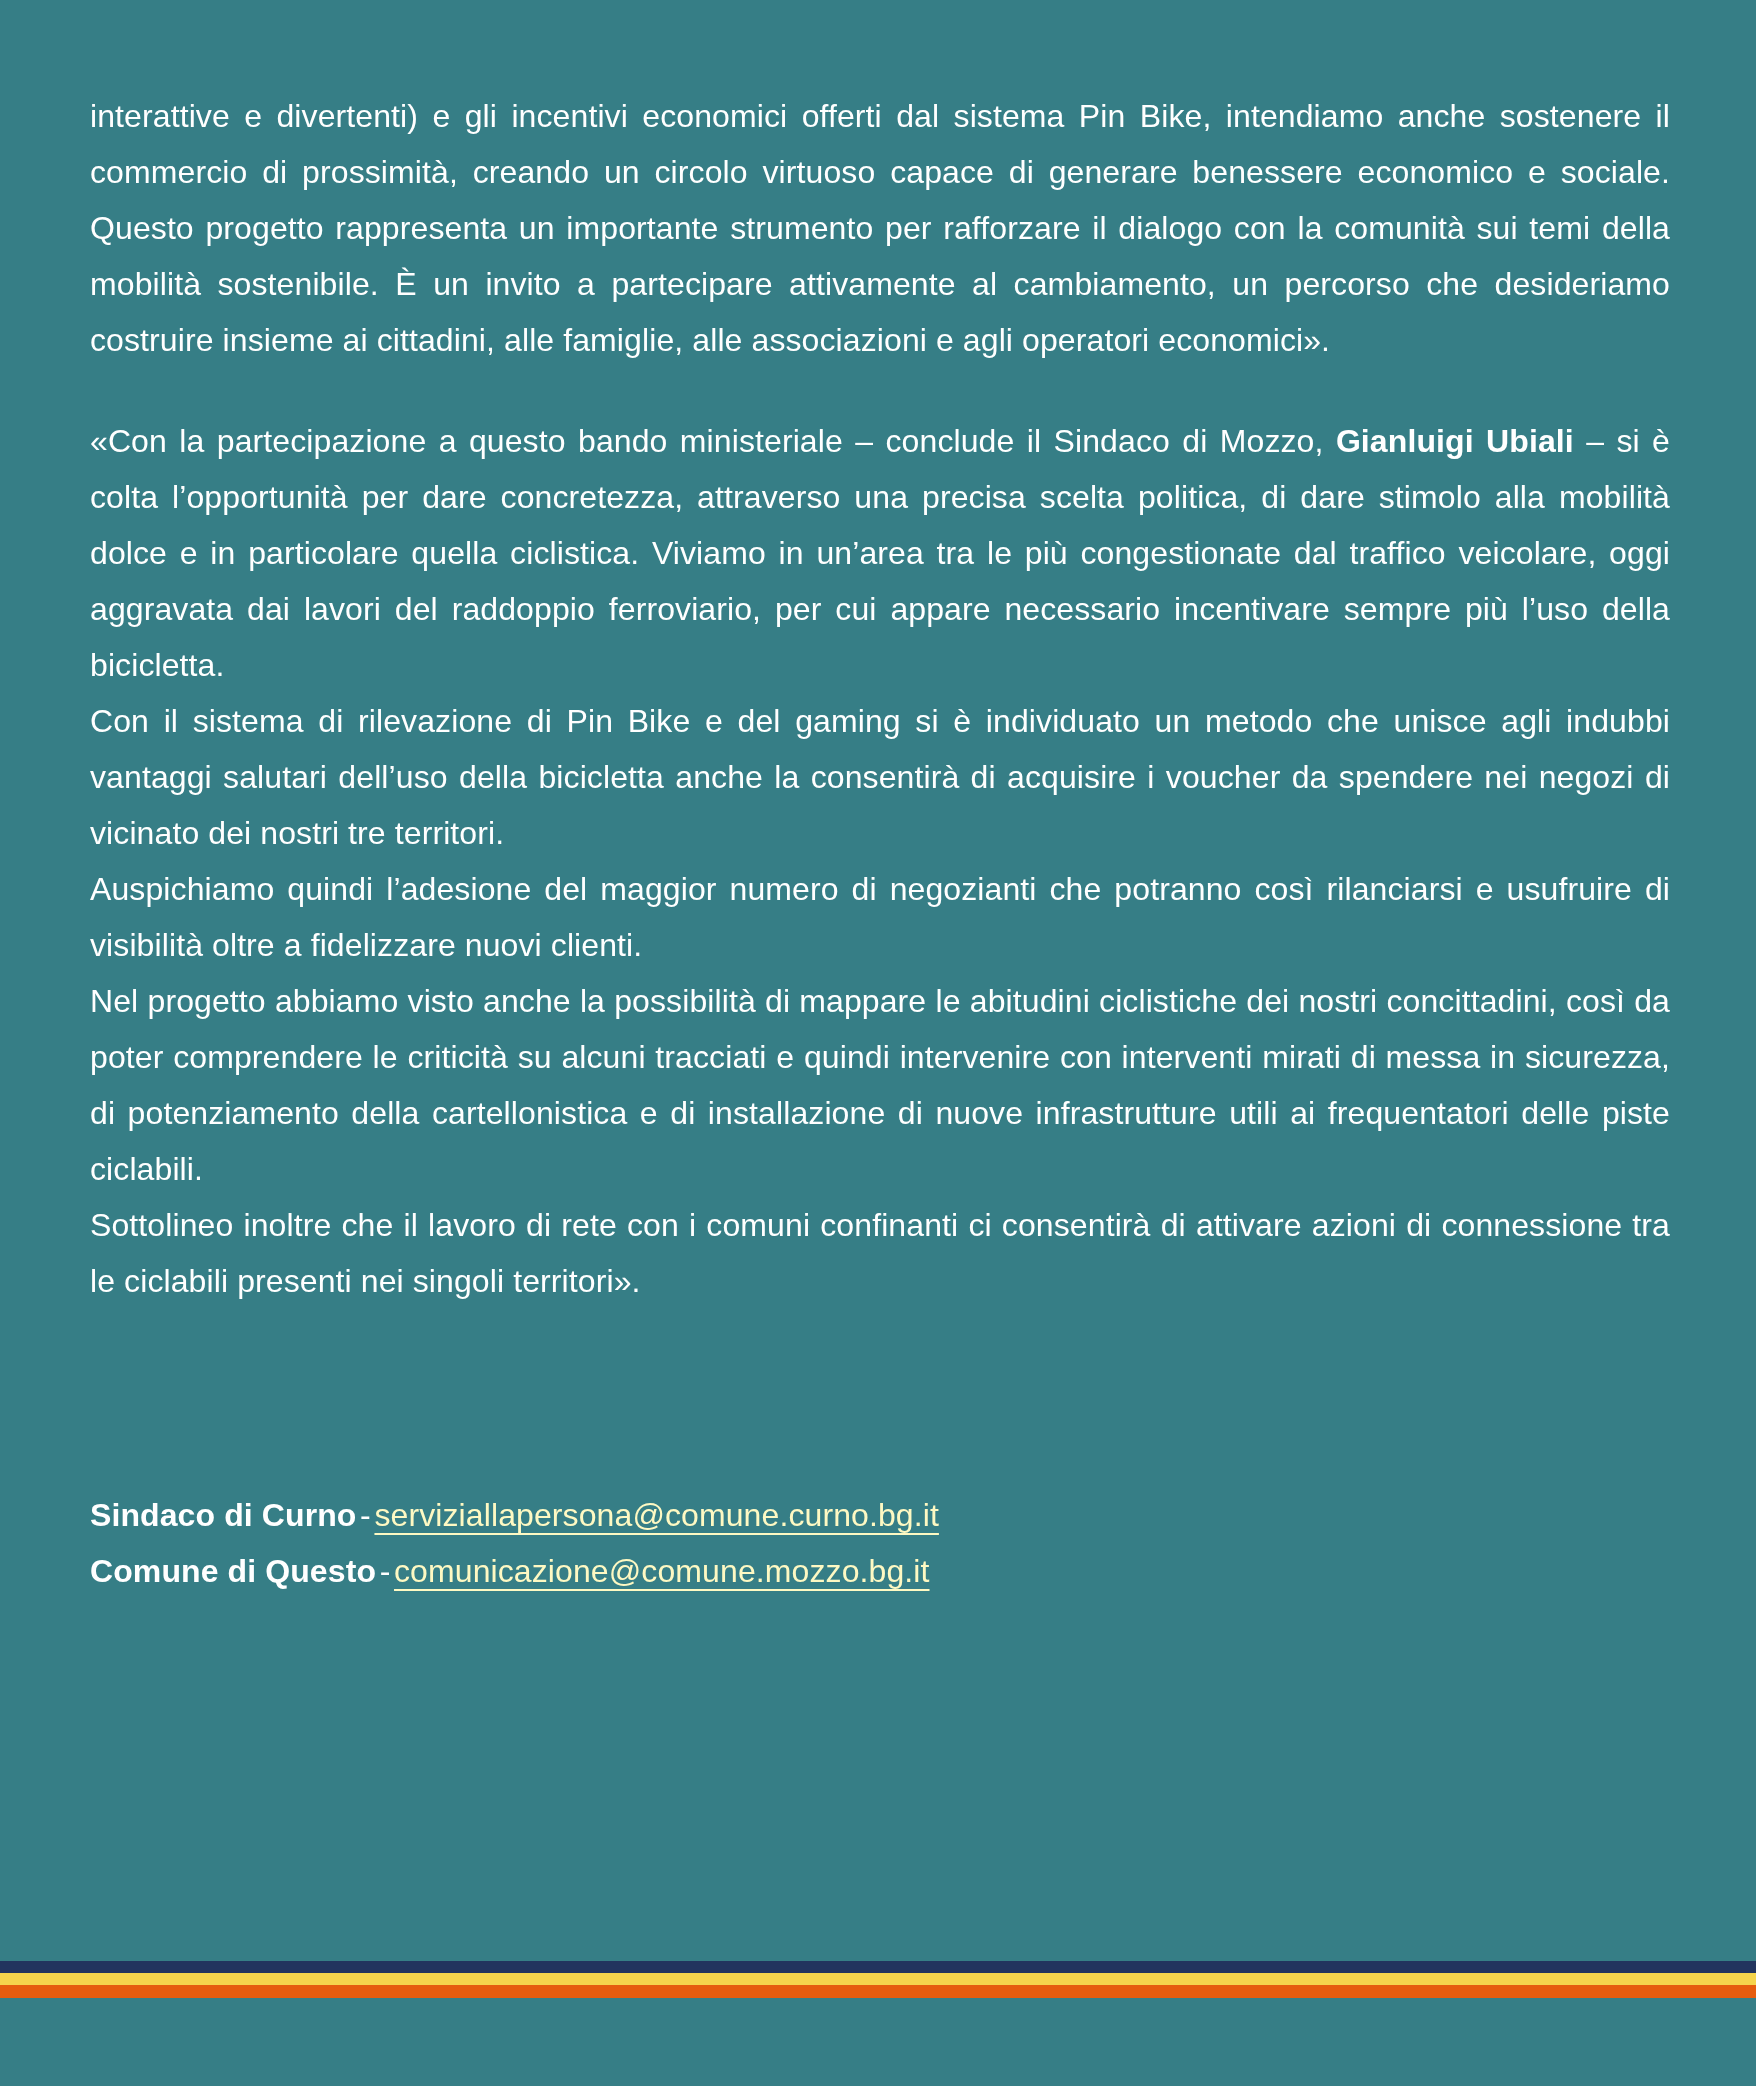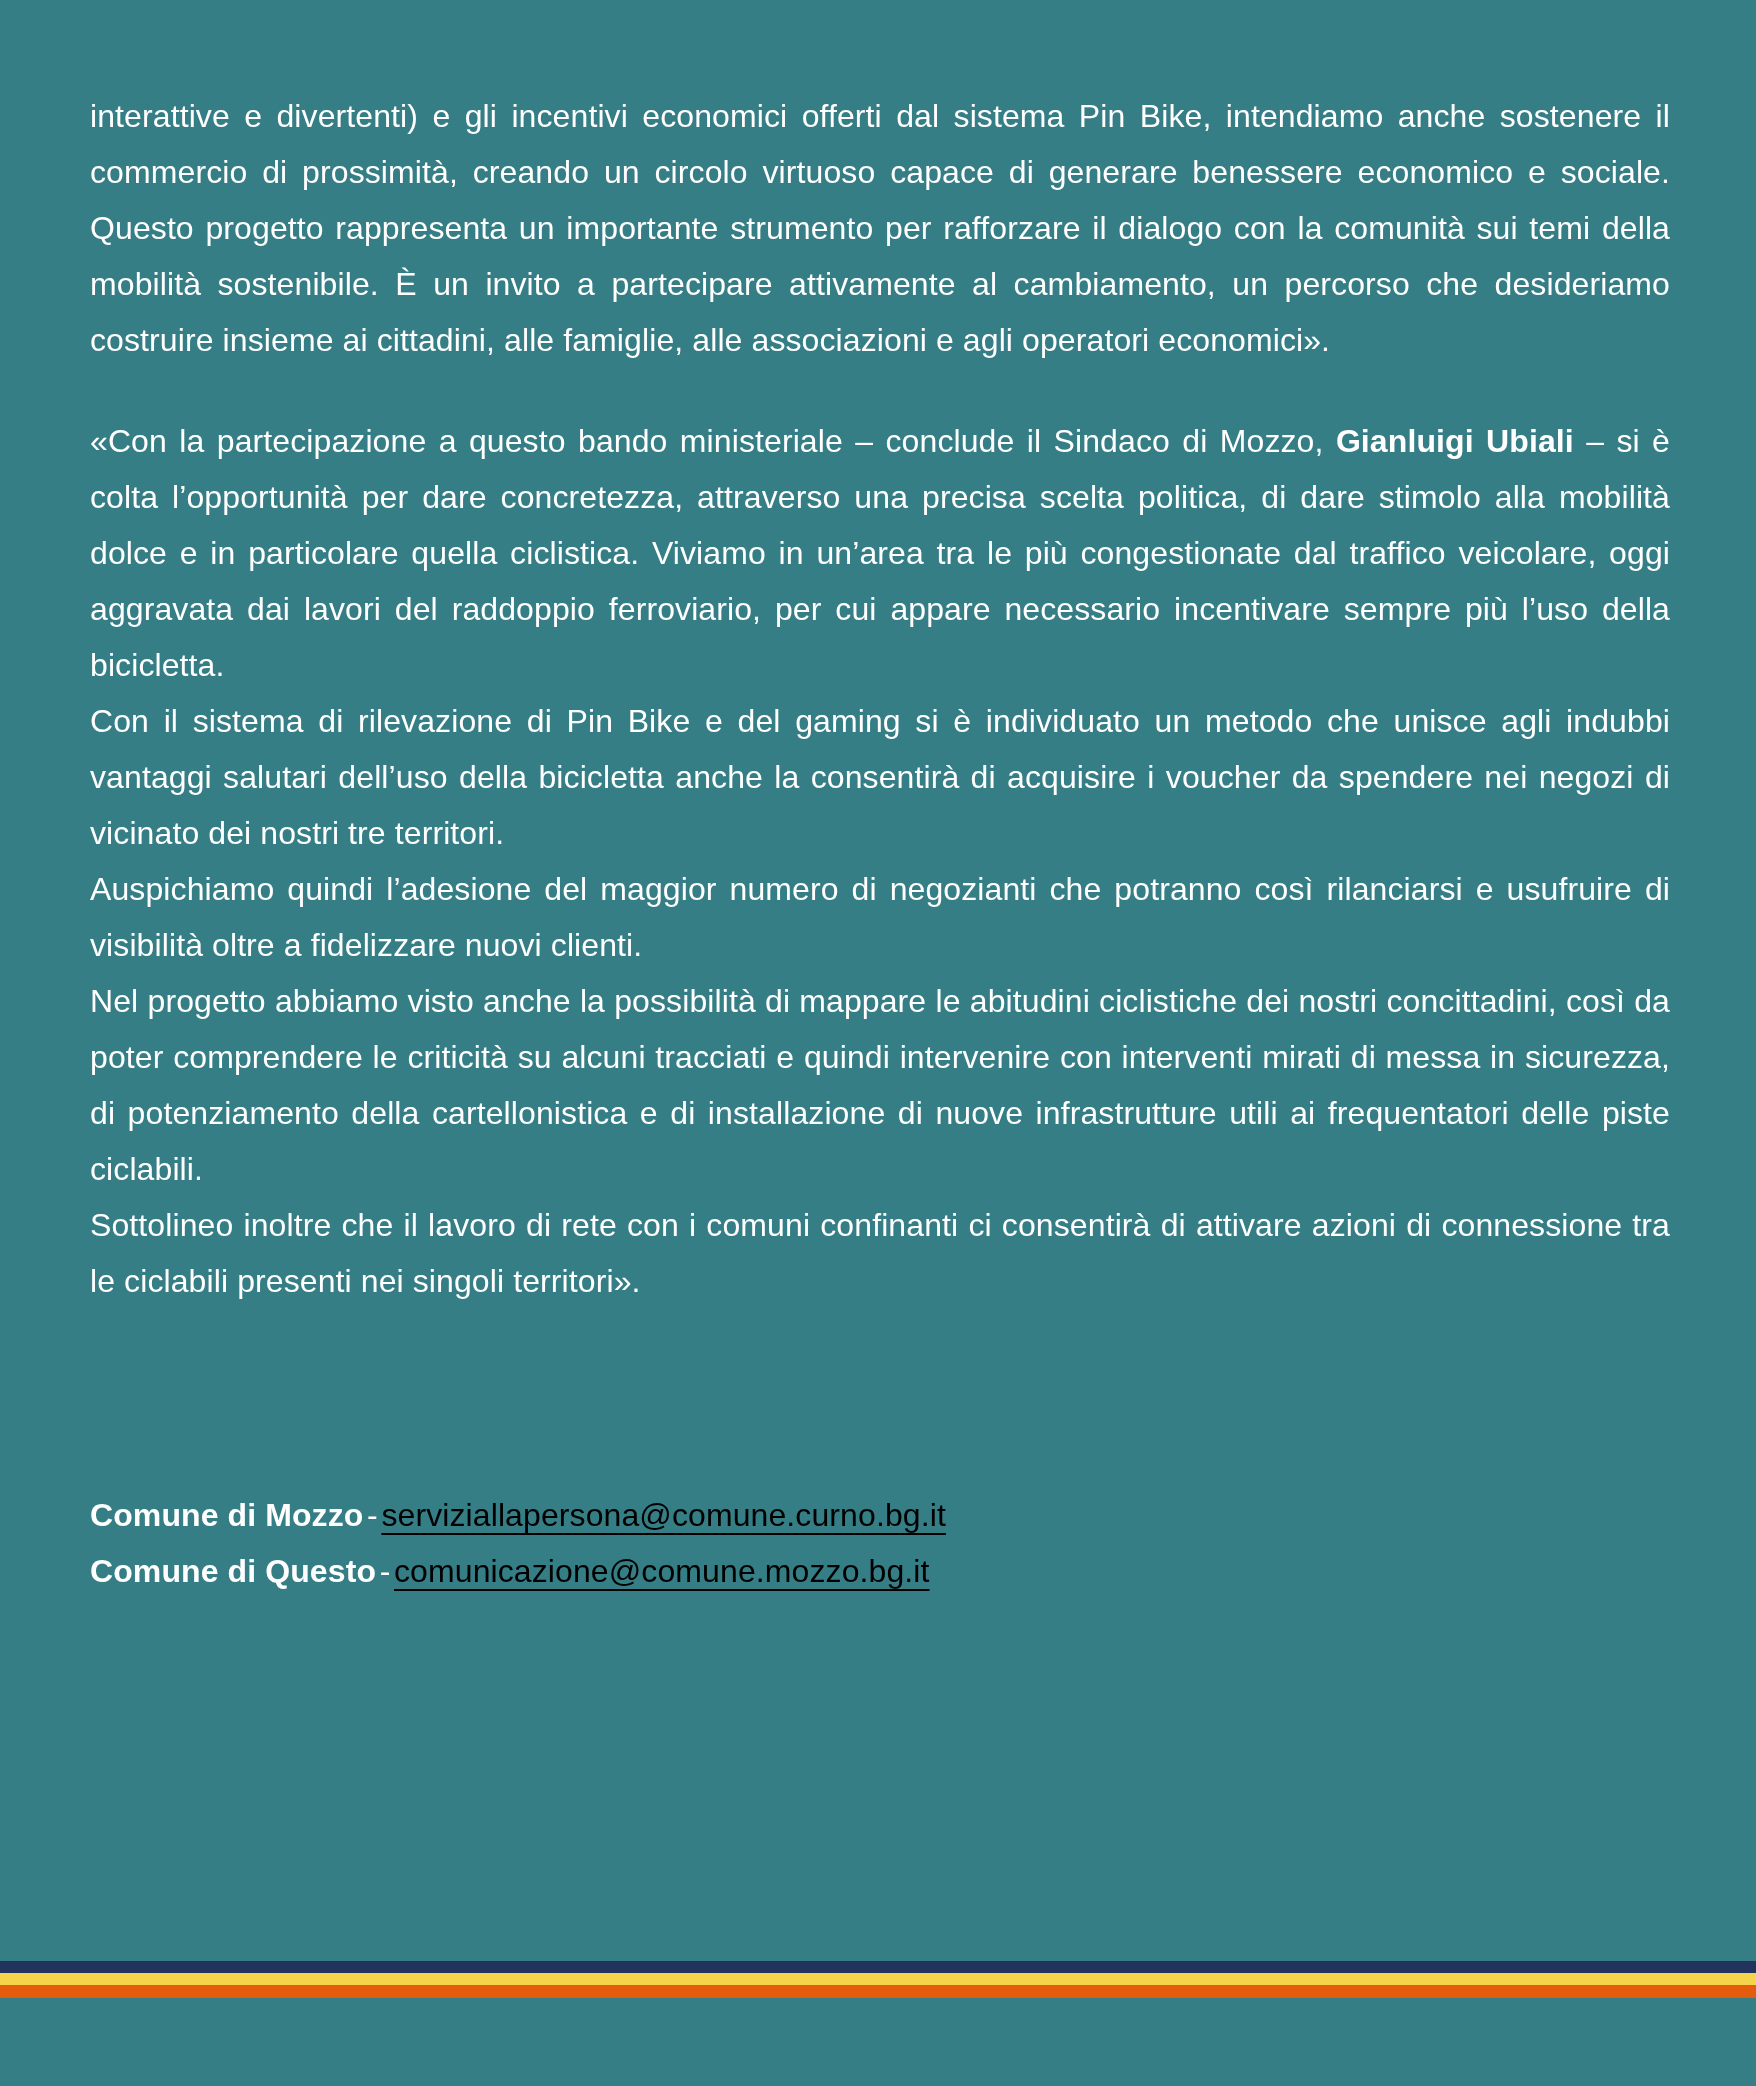"Comune di Mozzo" strong { text: Comune di Mozzo -> Sindaco di Curno }
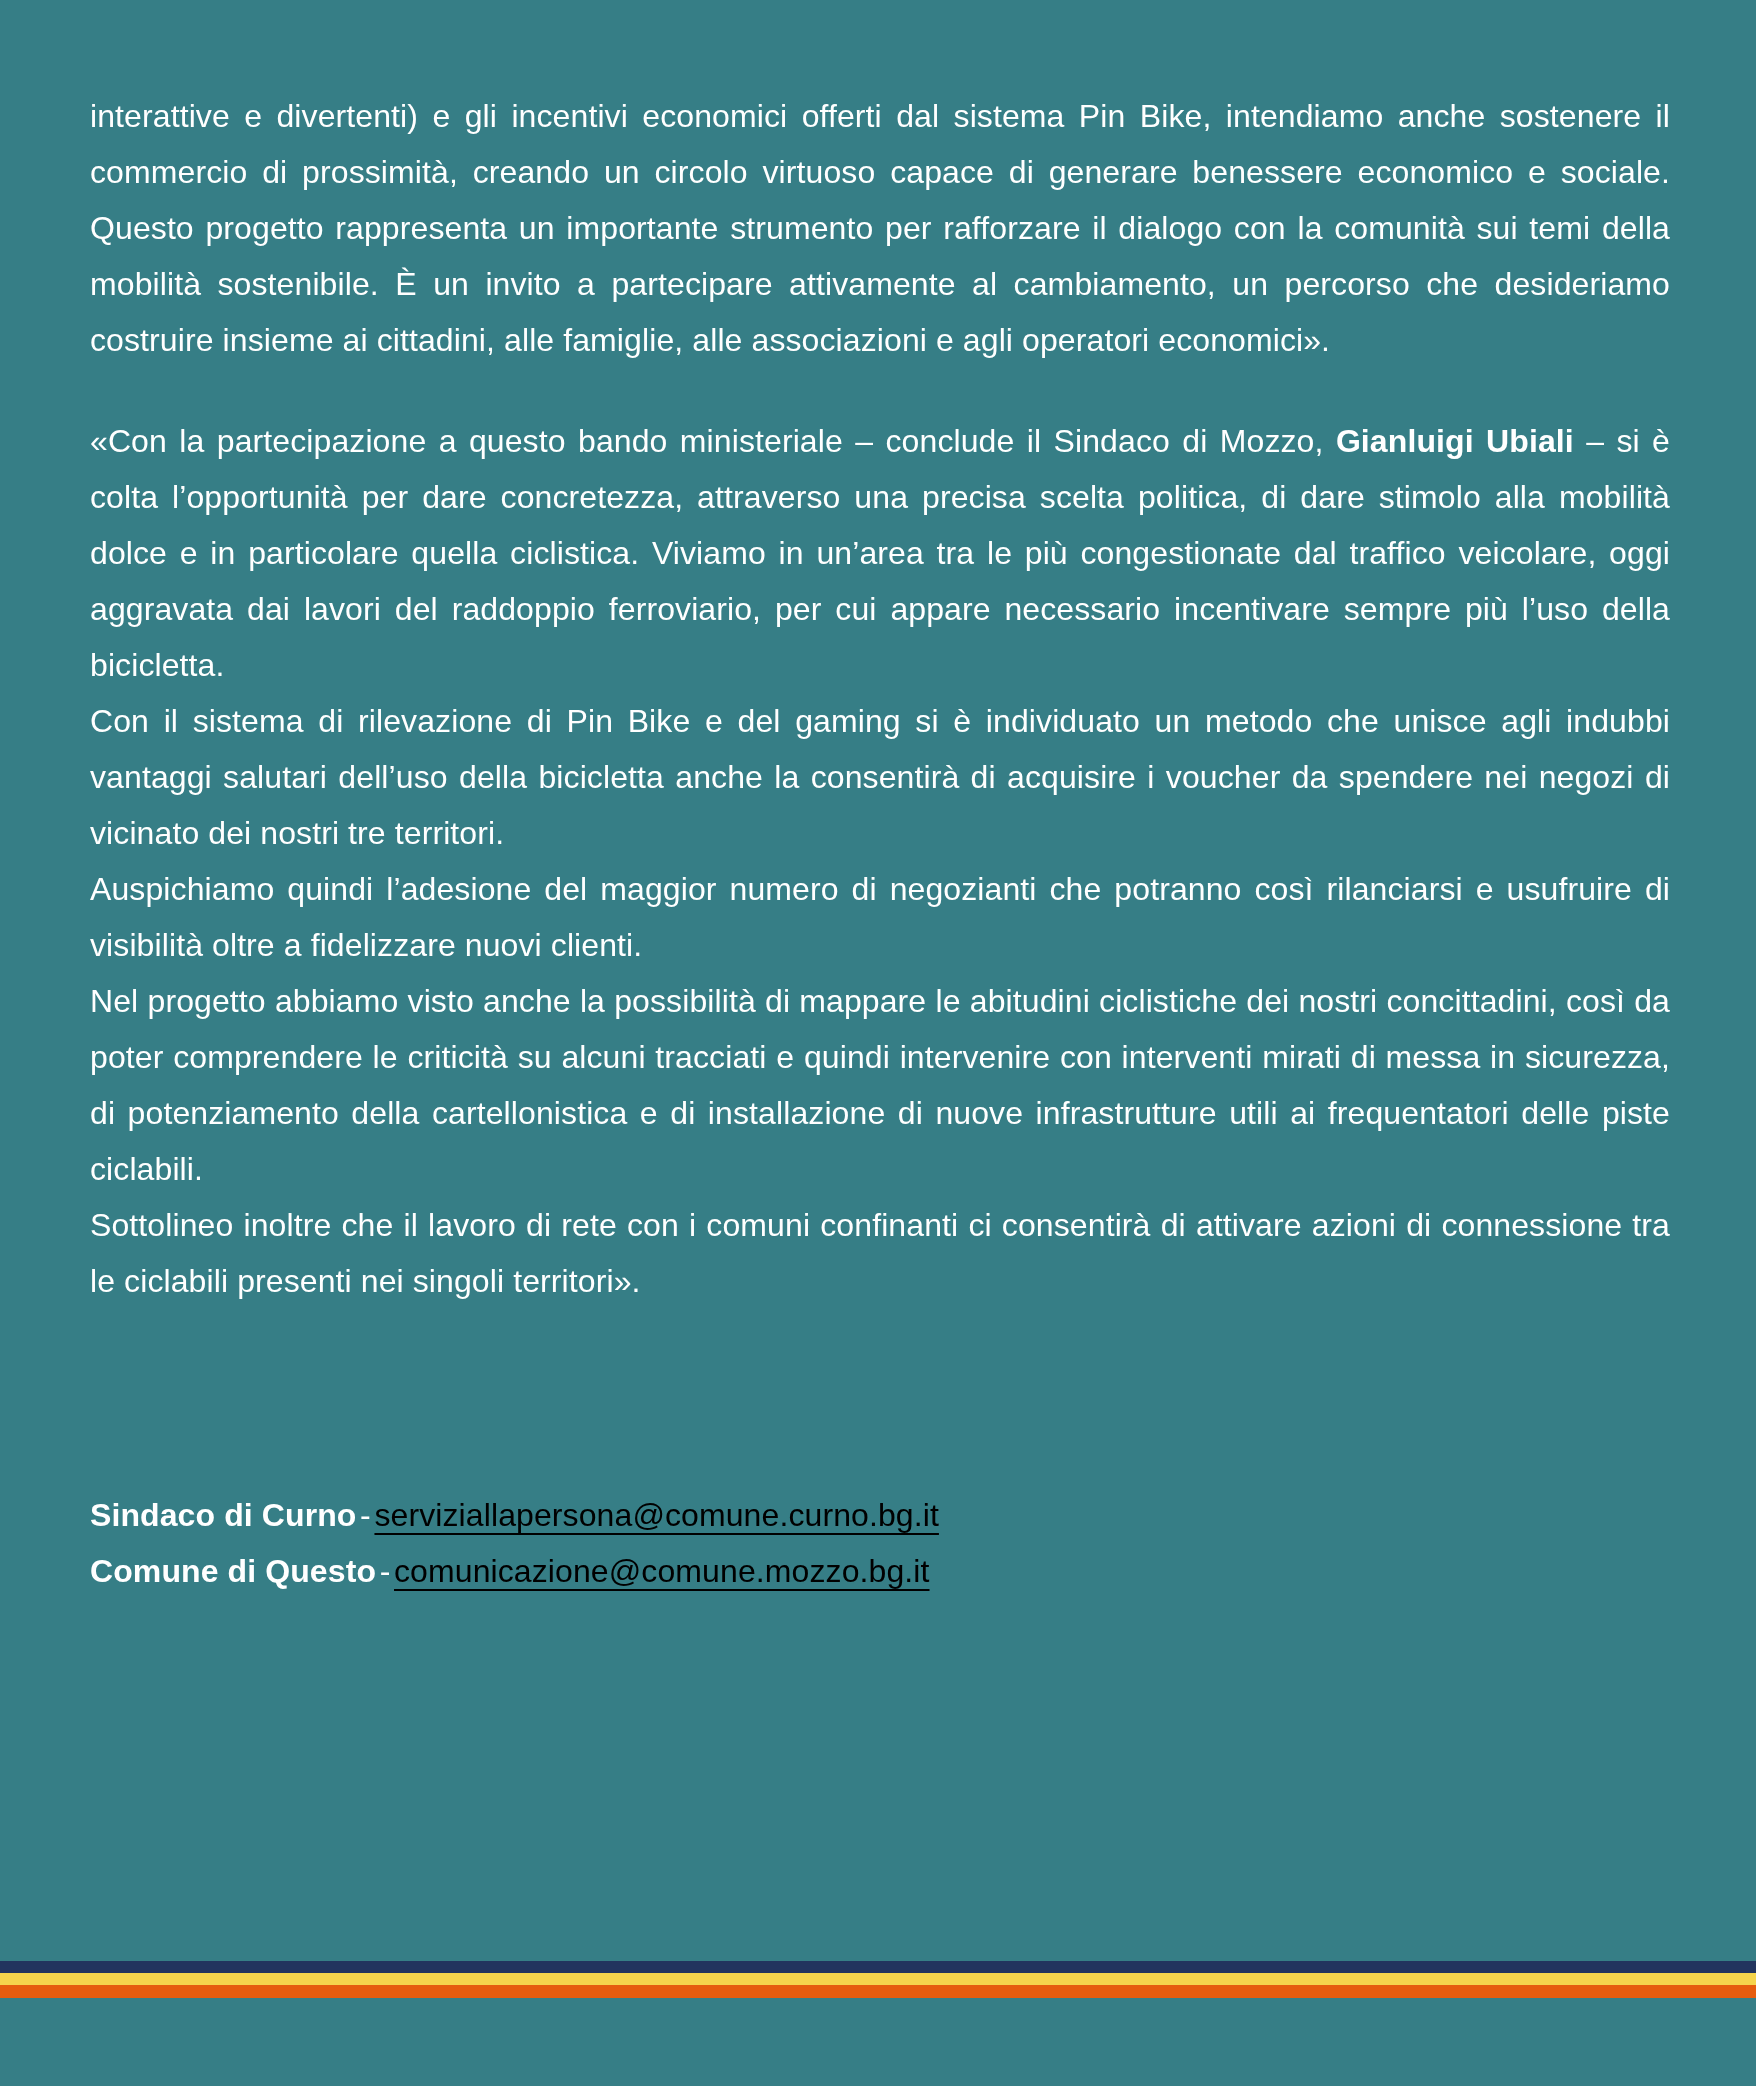"serviziallapersona@comune.curno.bg.it" .contact-row a { color: #000000 -> #fef9c3 }
